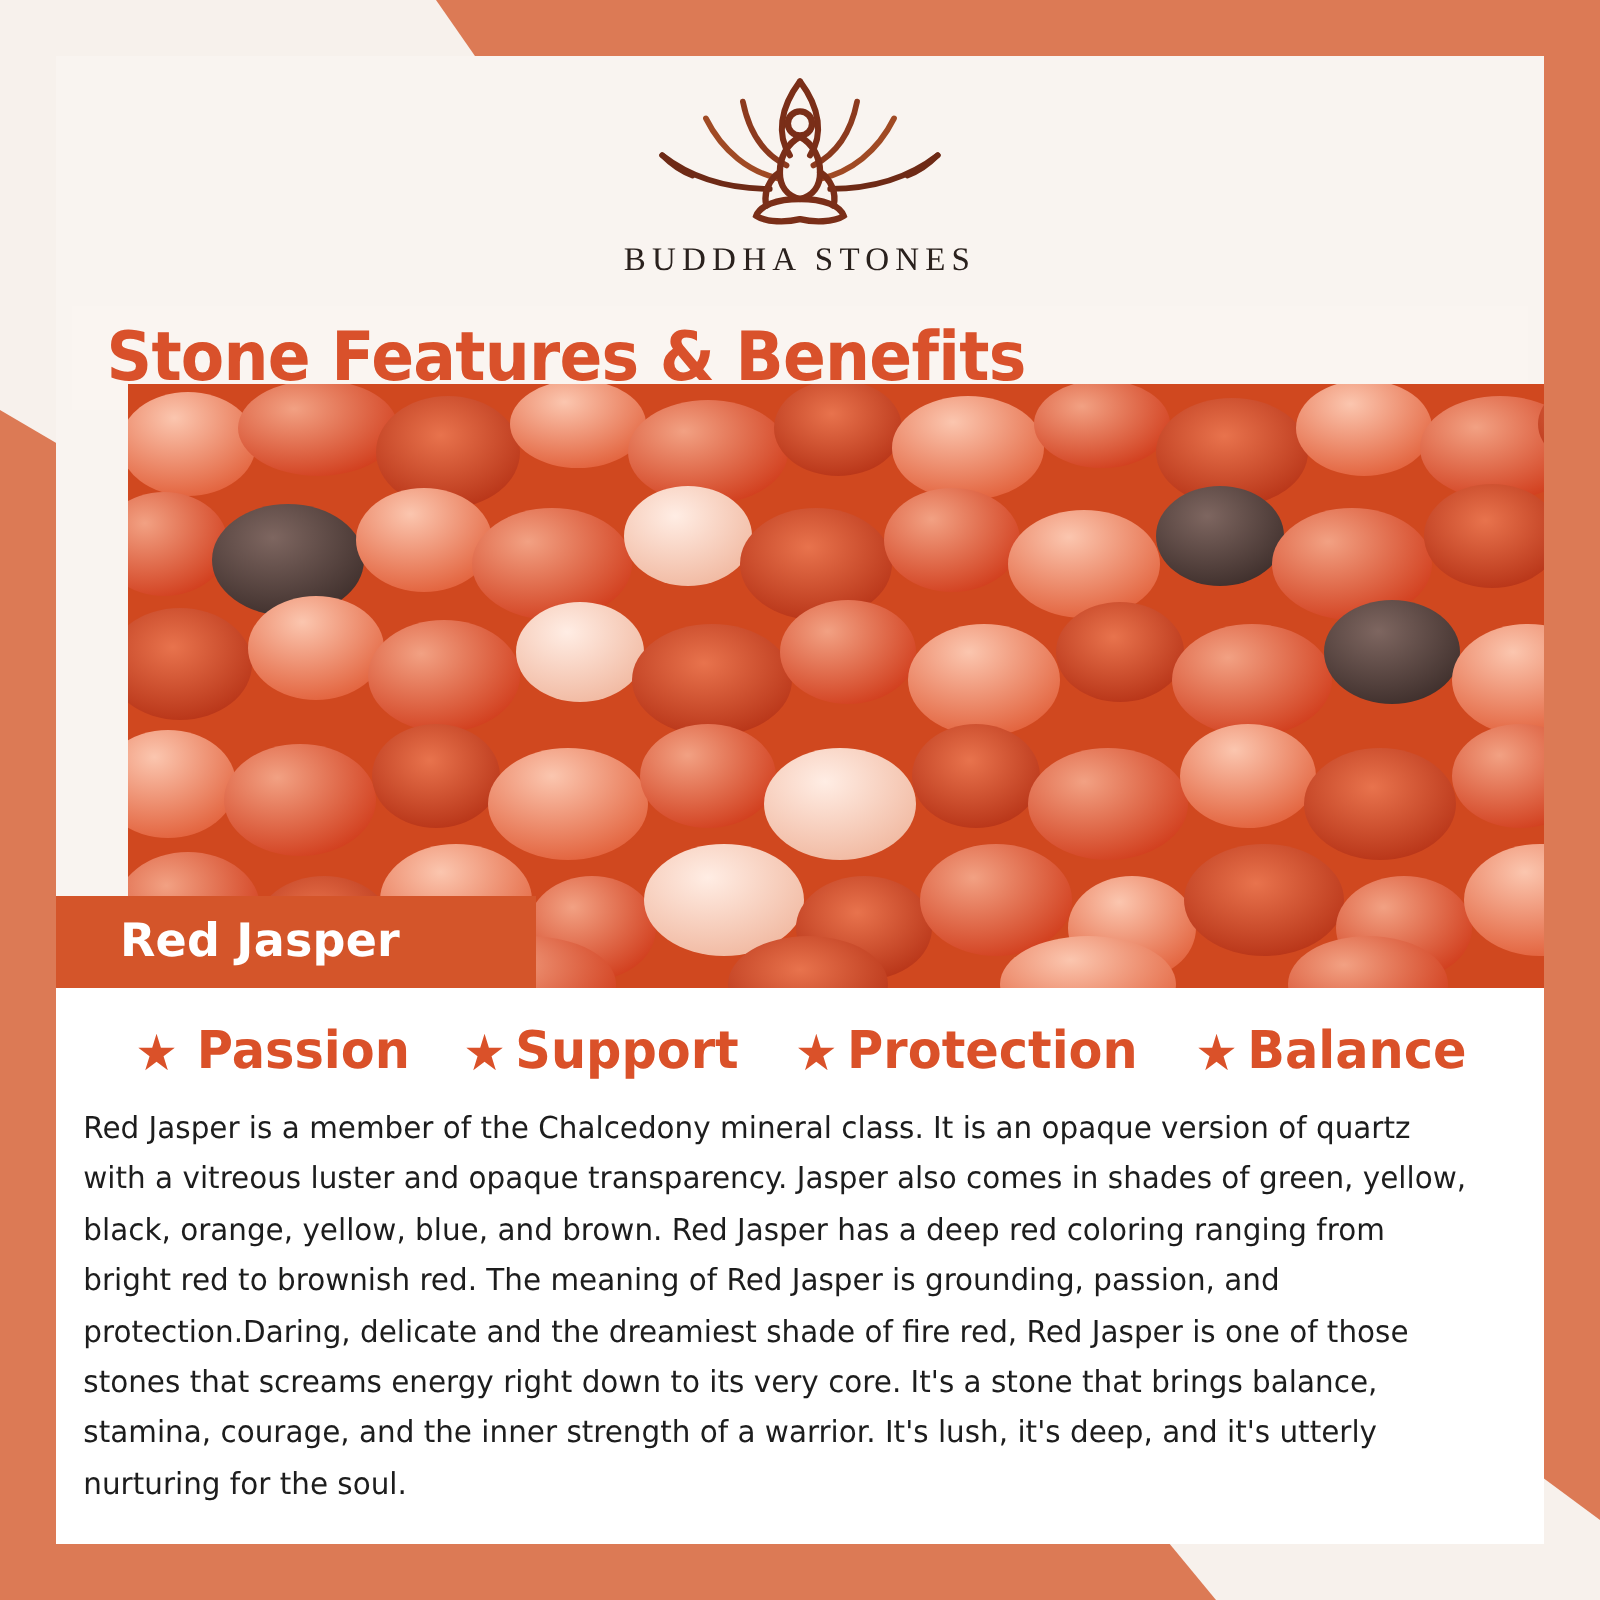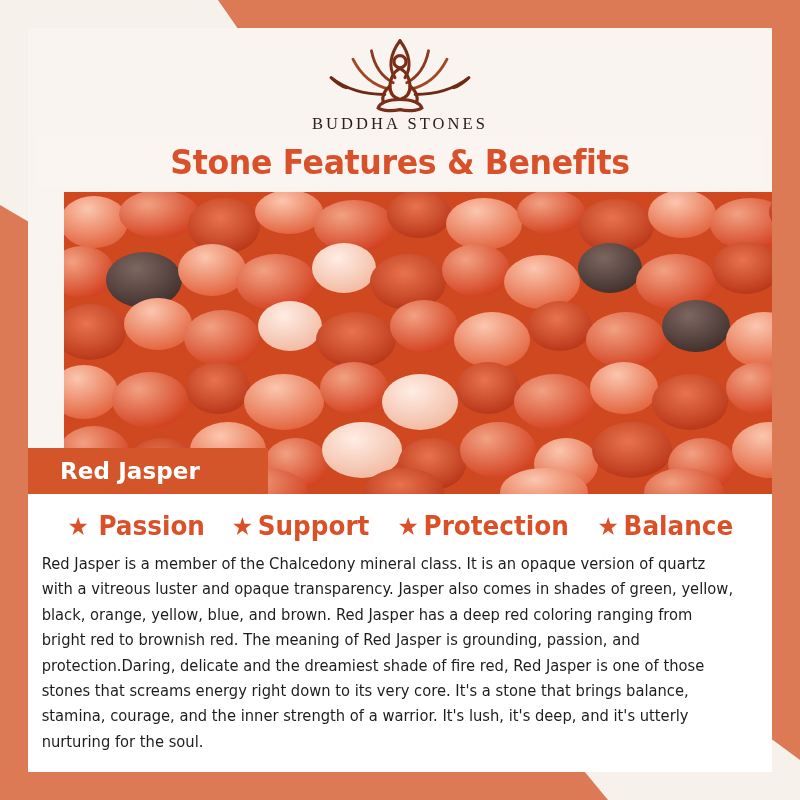"BUDDHA STONES" .logo-wrap { justify-content: flex-start -> space-between }
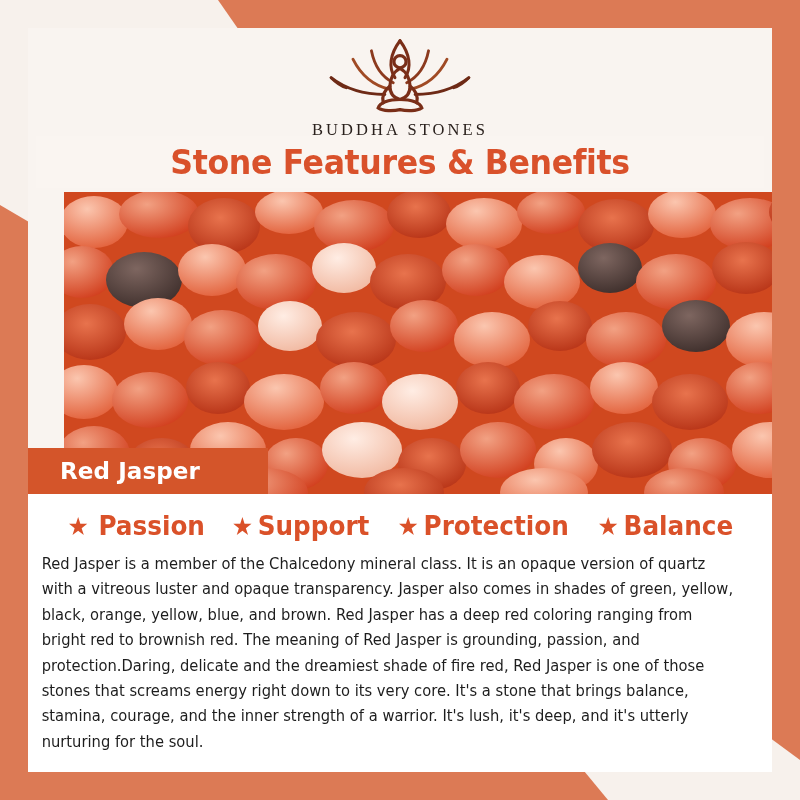"Stone Features & Benefits" .title-strip { justify-content: center -> flex-start; top: 108px -> 125px }
